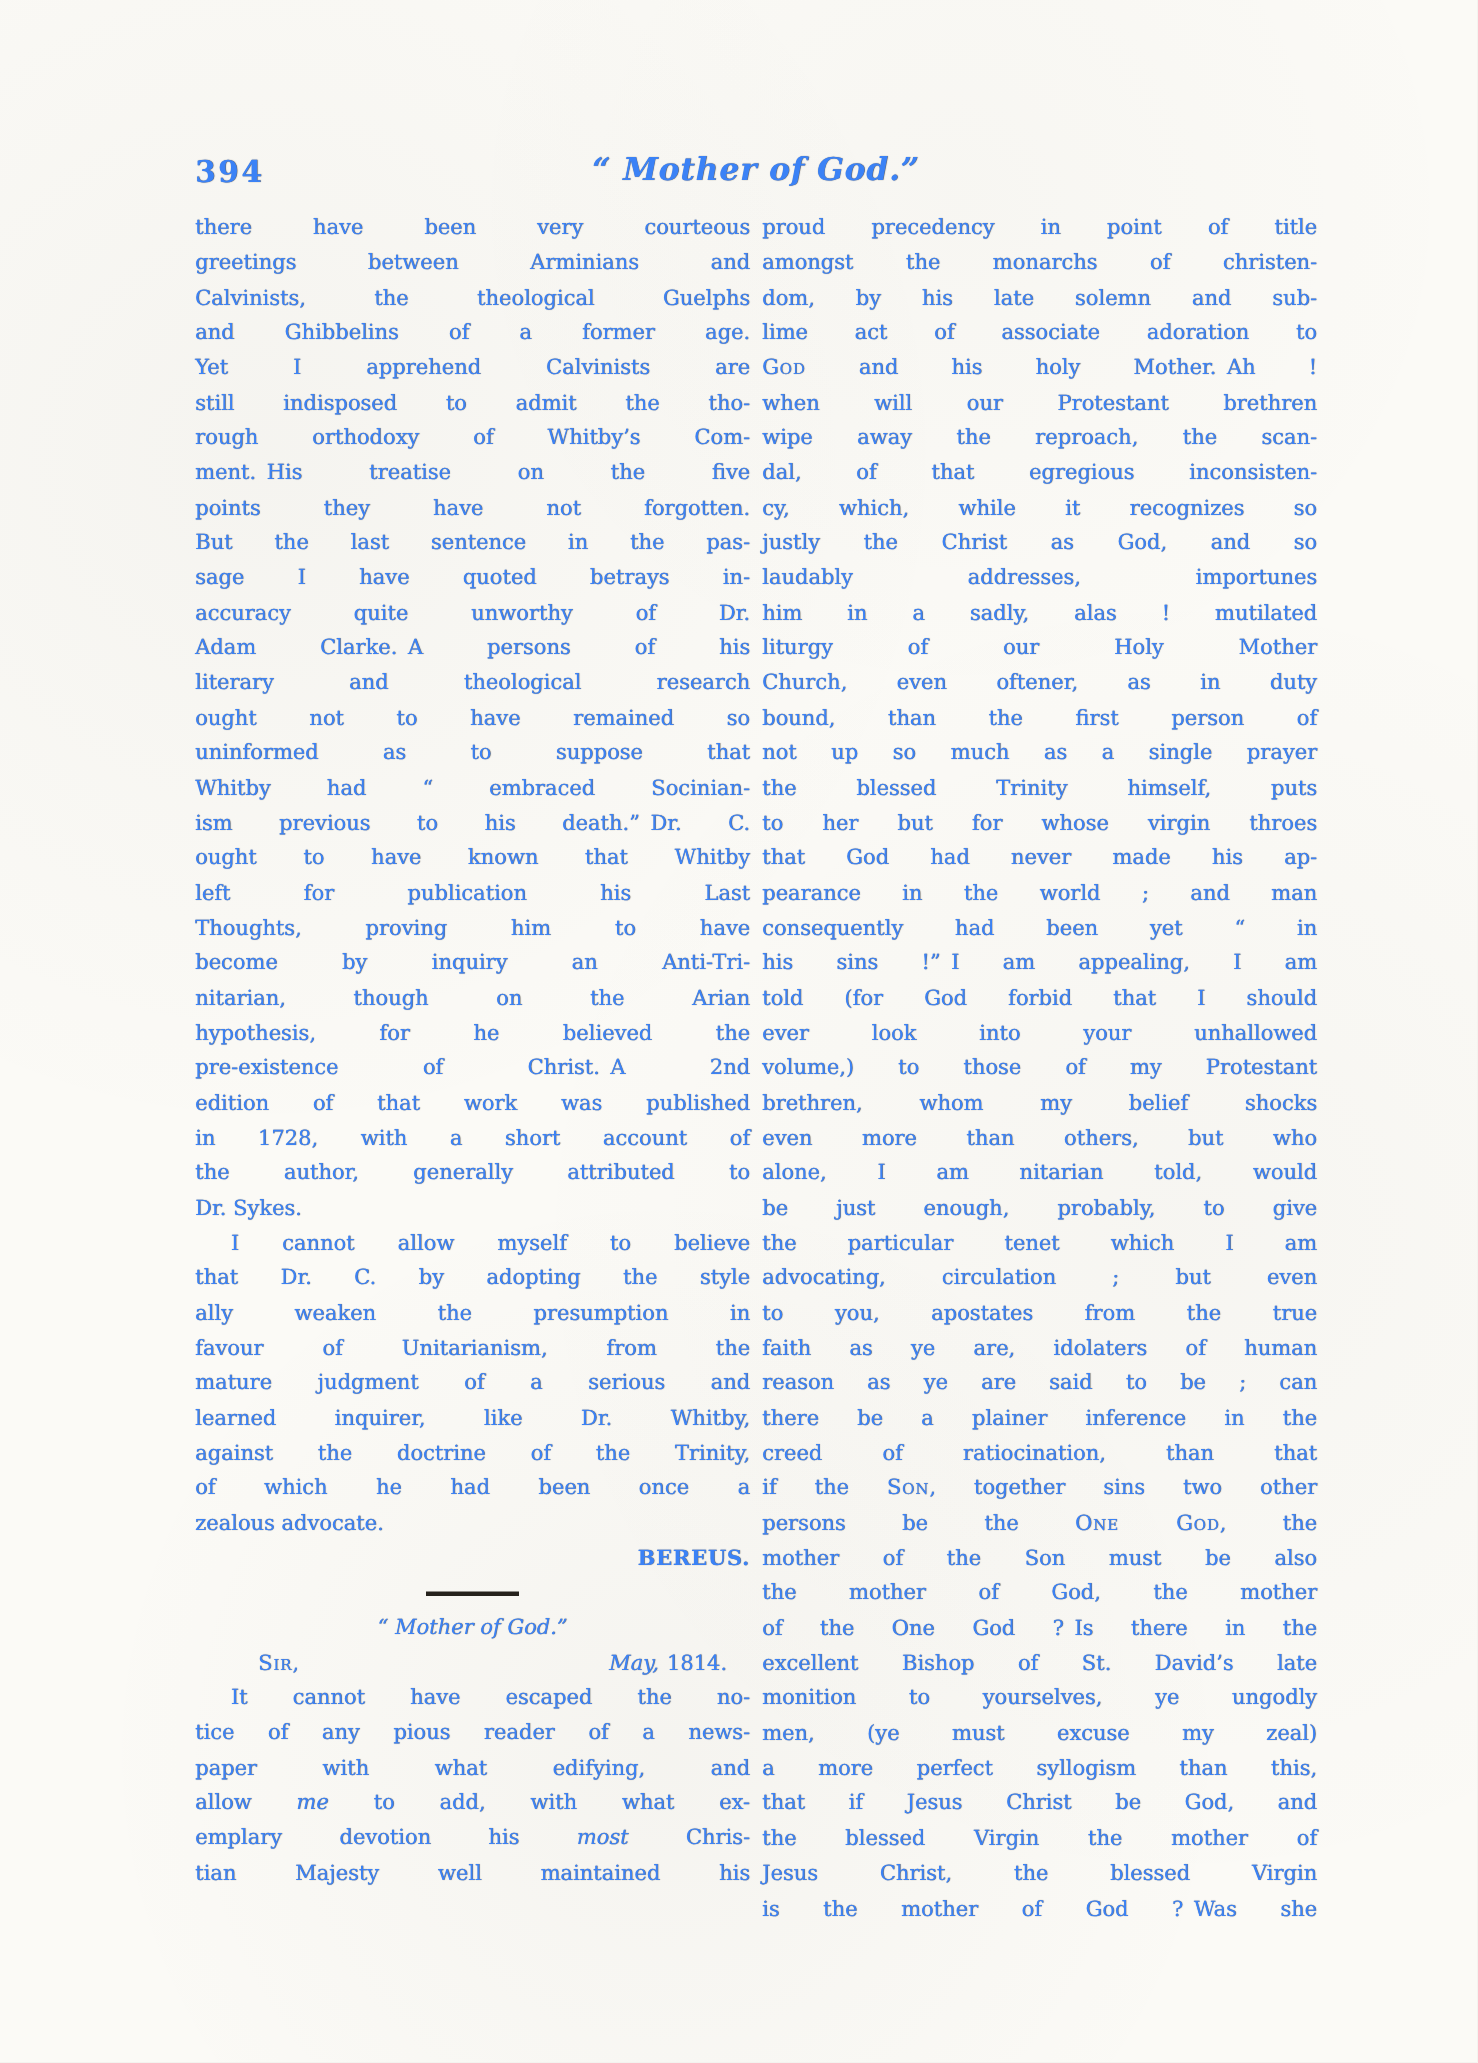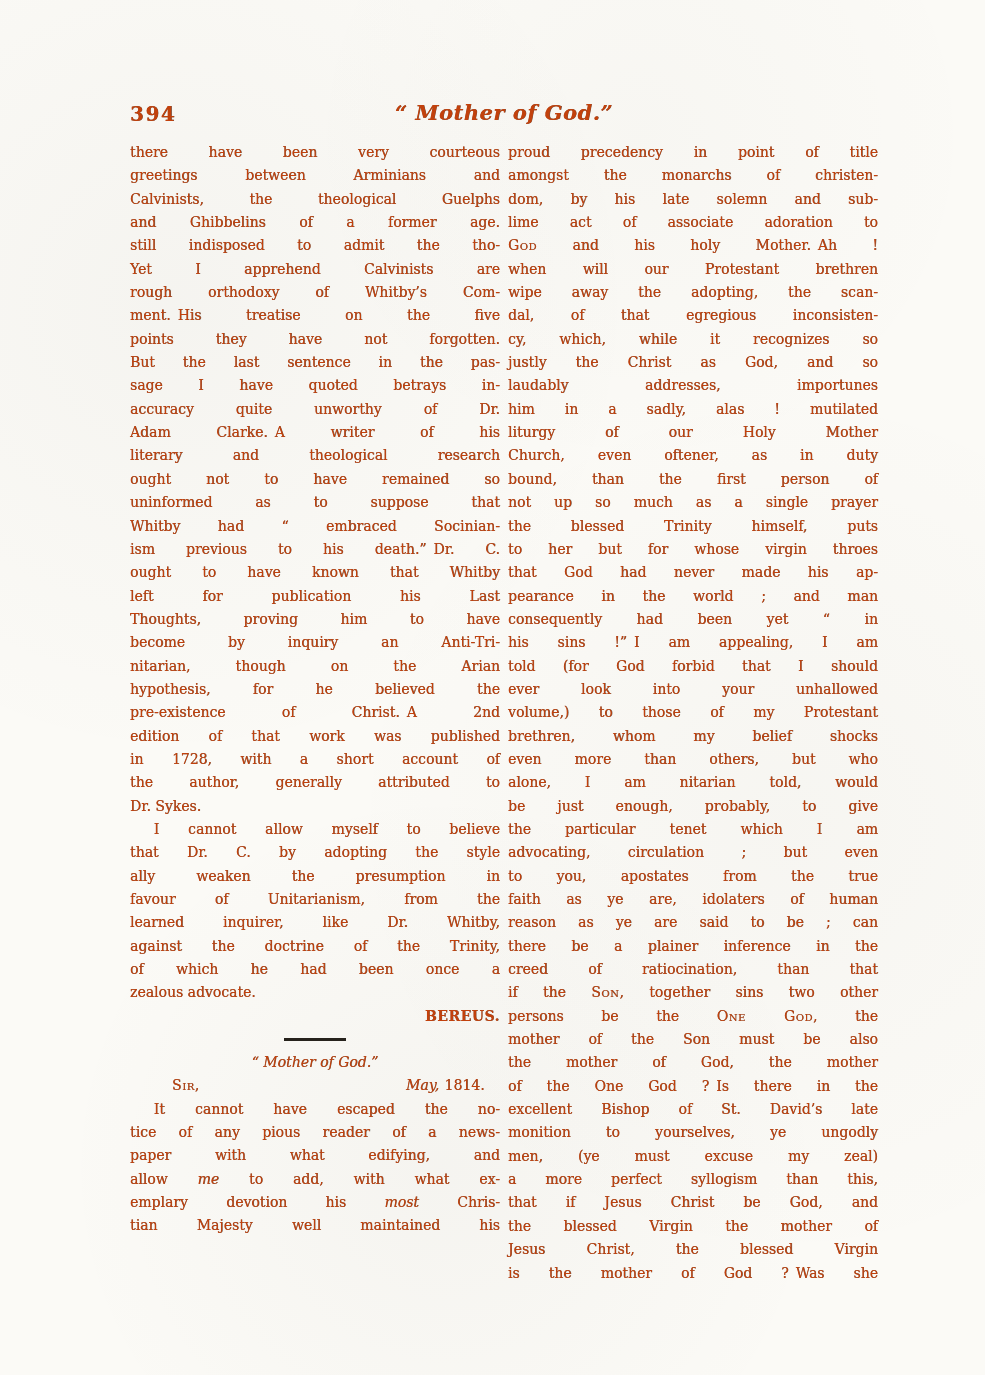"394" div.page { color: #c2410c -> #3b82f6 }
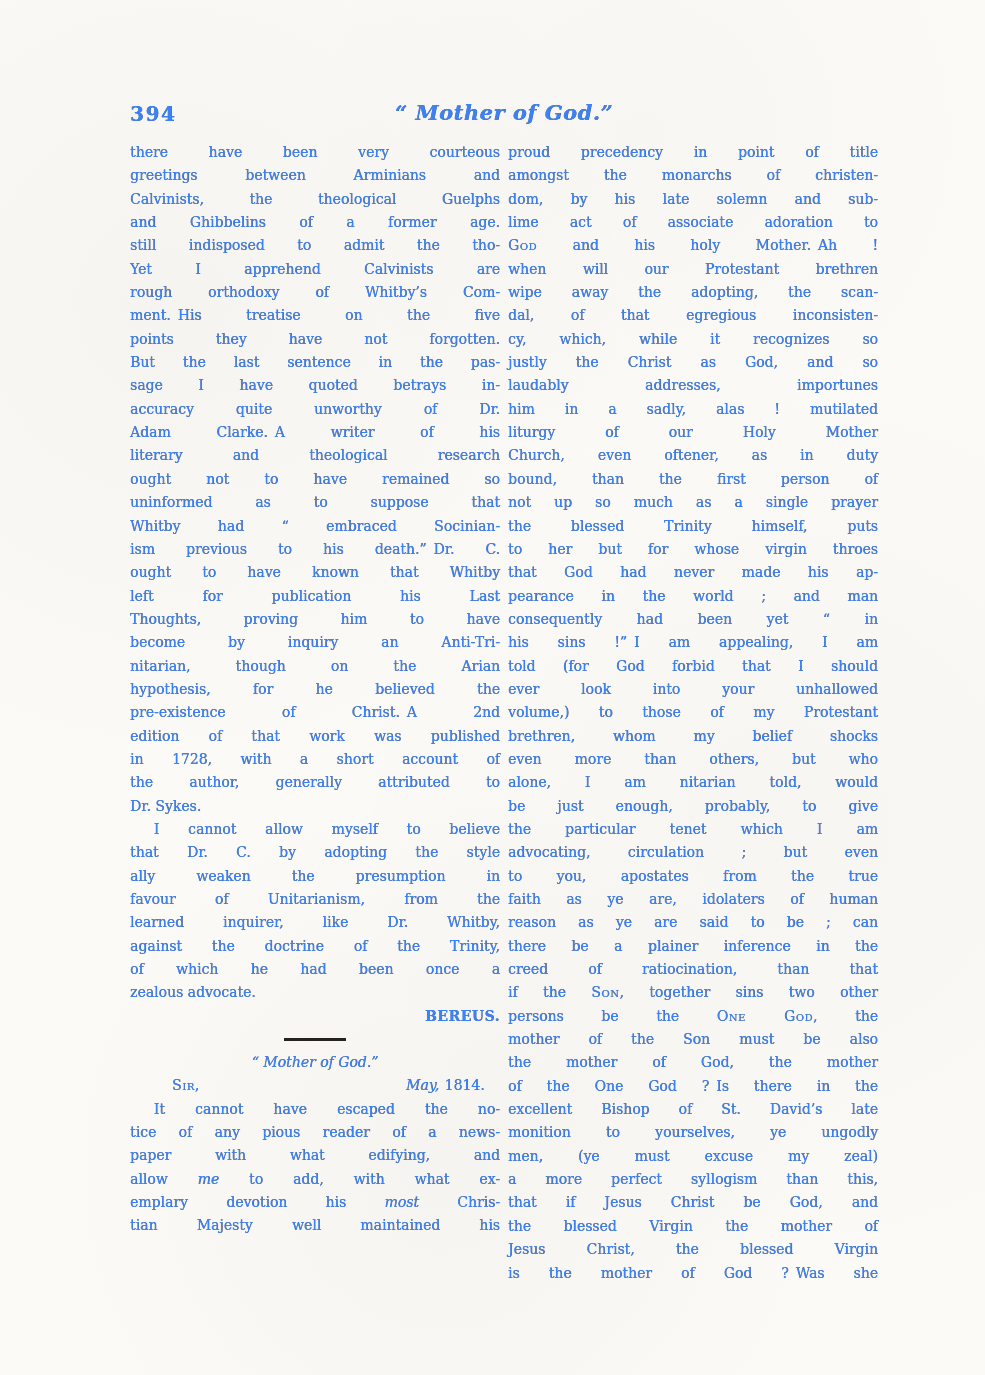"still indisposed to admit the" div.tl { order: before "Yet I apprehend Calvinists are" -> after "Yet I apprehend Calvinists are" }
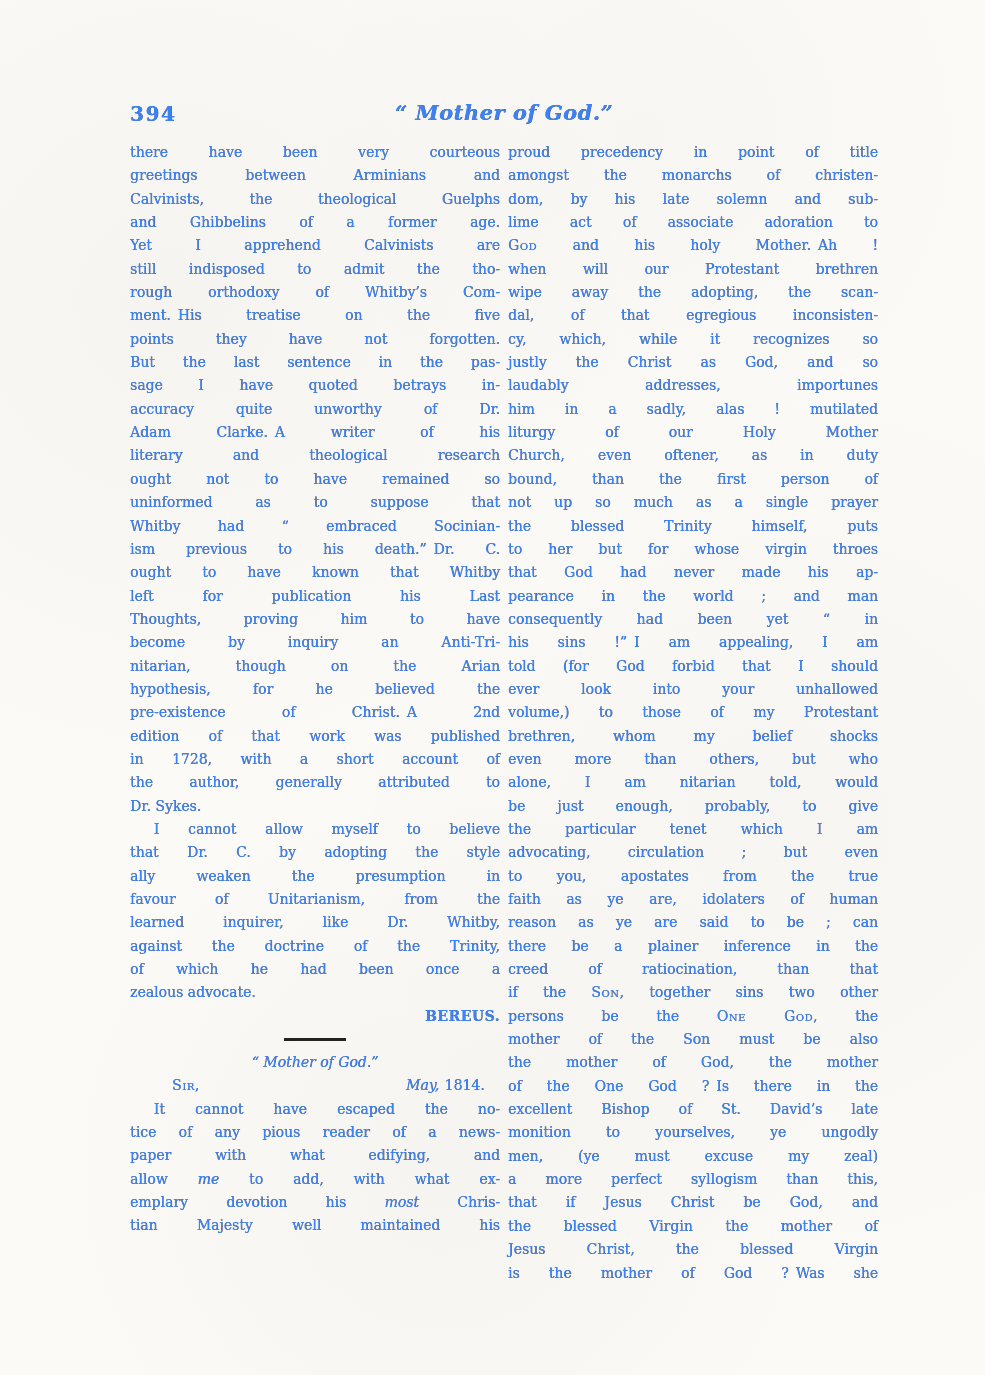"wipe away the adopting, the" span { text: adopting -> reproach }
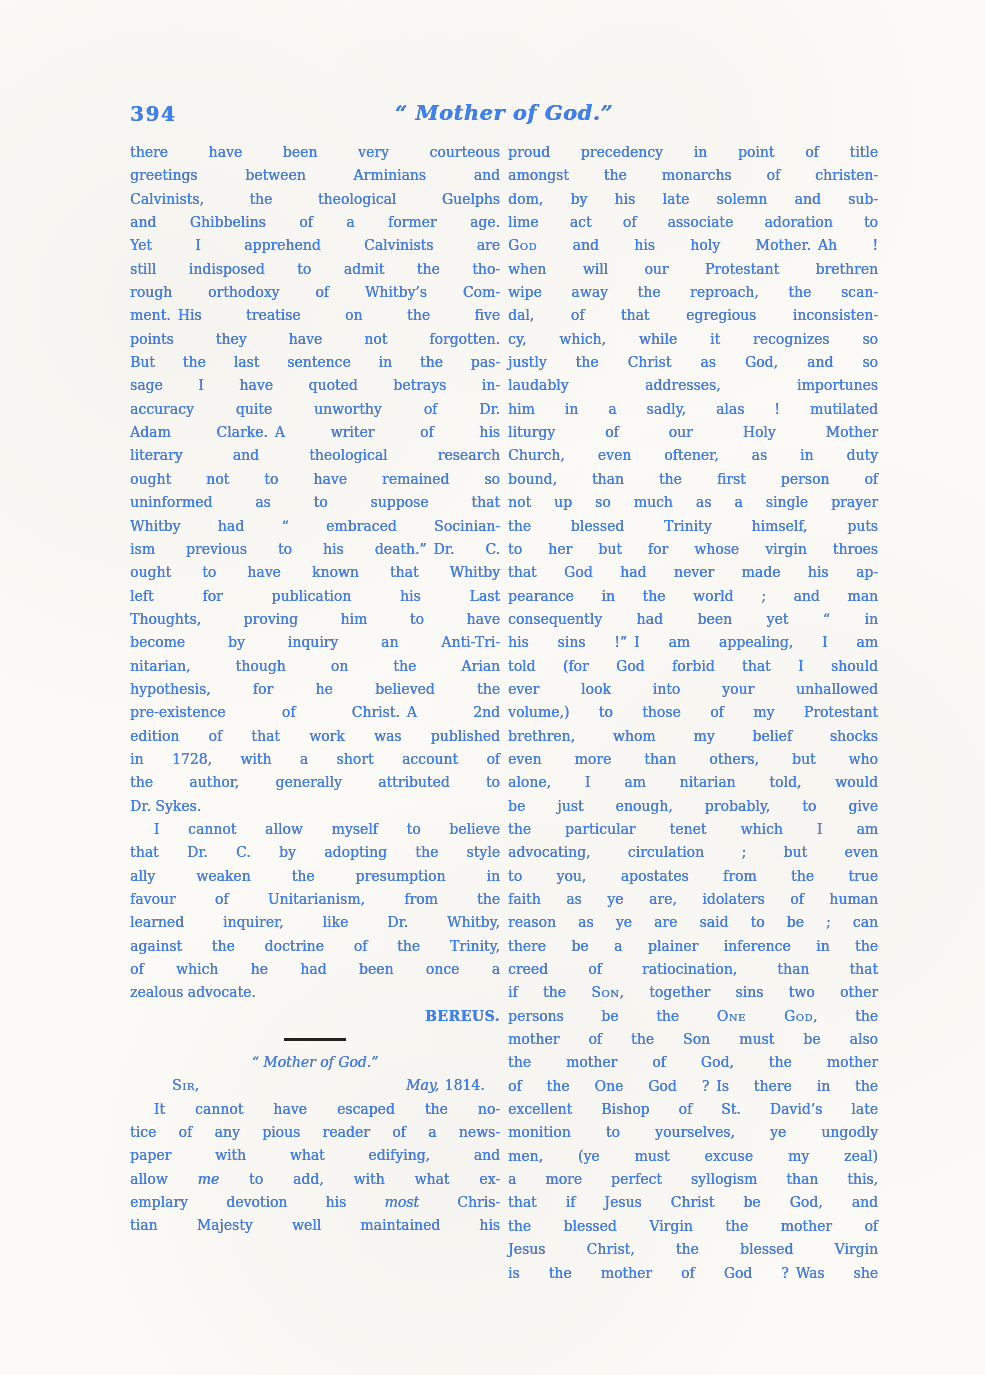"Adam Clarke. A writer of" span { text: writer -> persons }
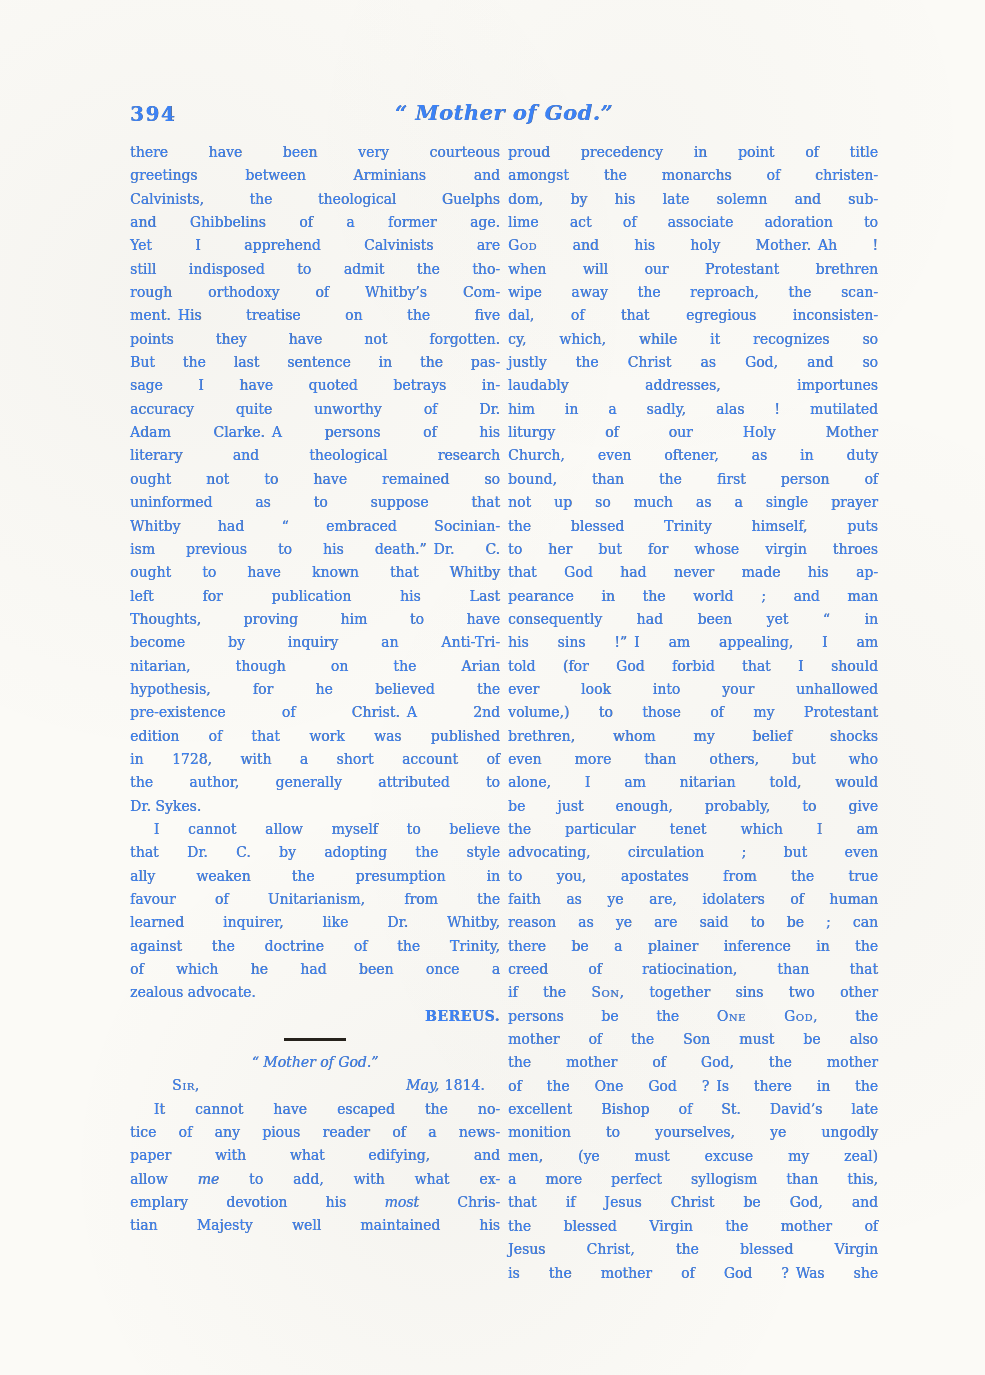"mature judgment of a serious" div.tl { html: none -> <div><span>mature judgment of a serious and</span></div> }
